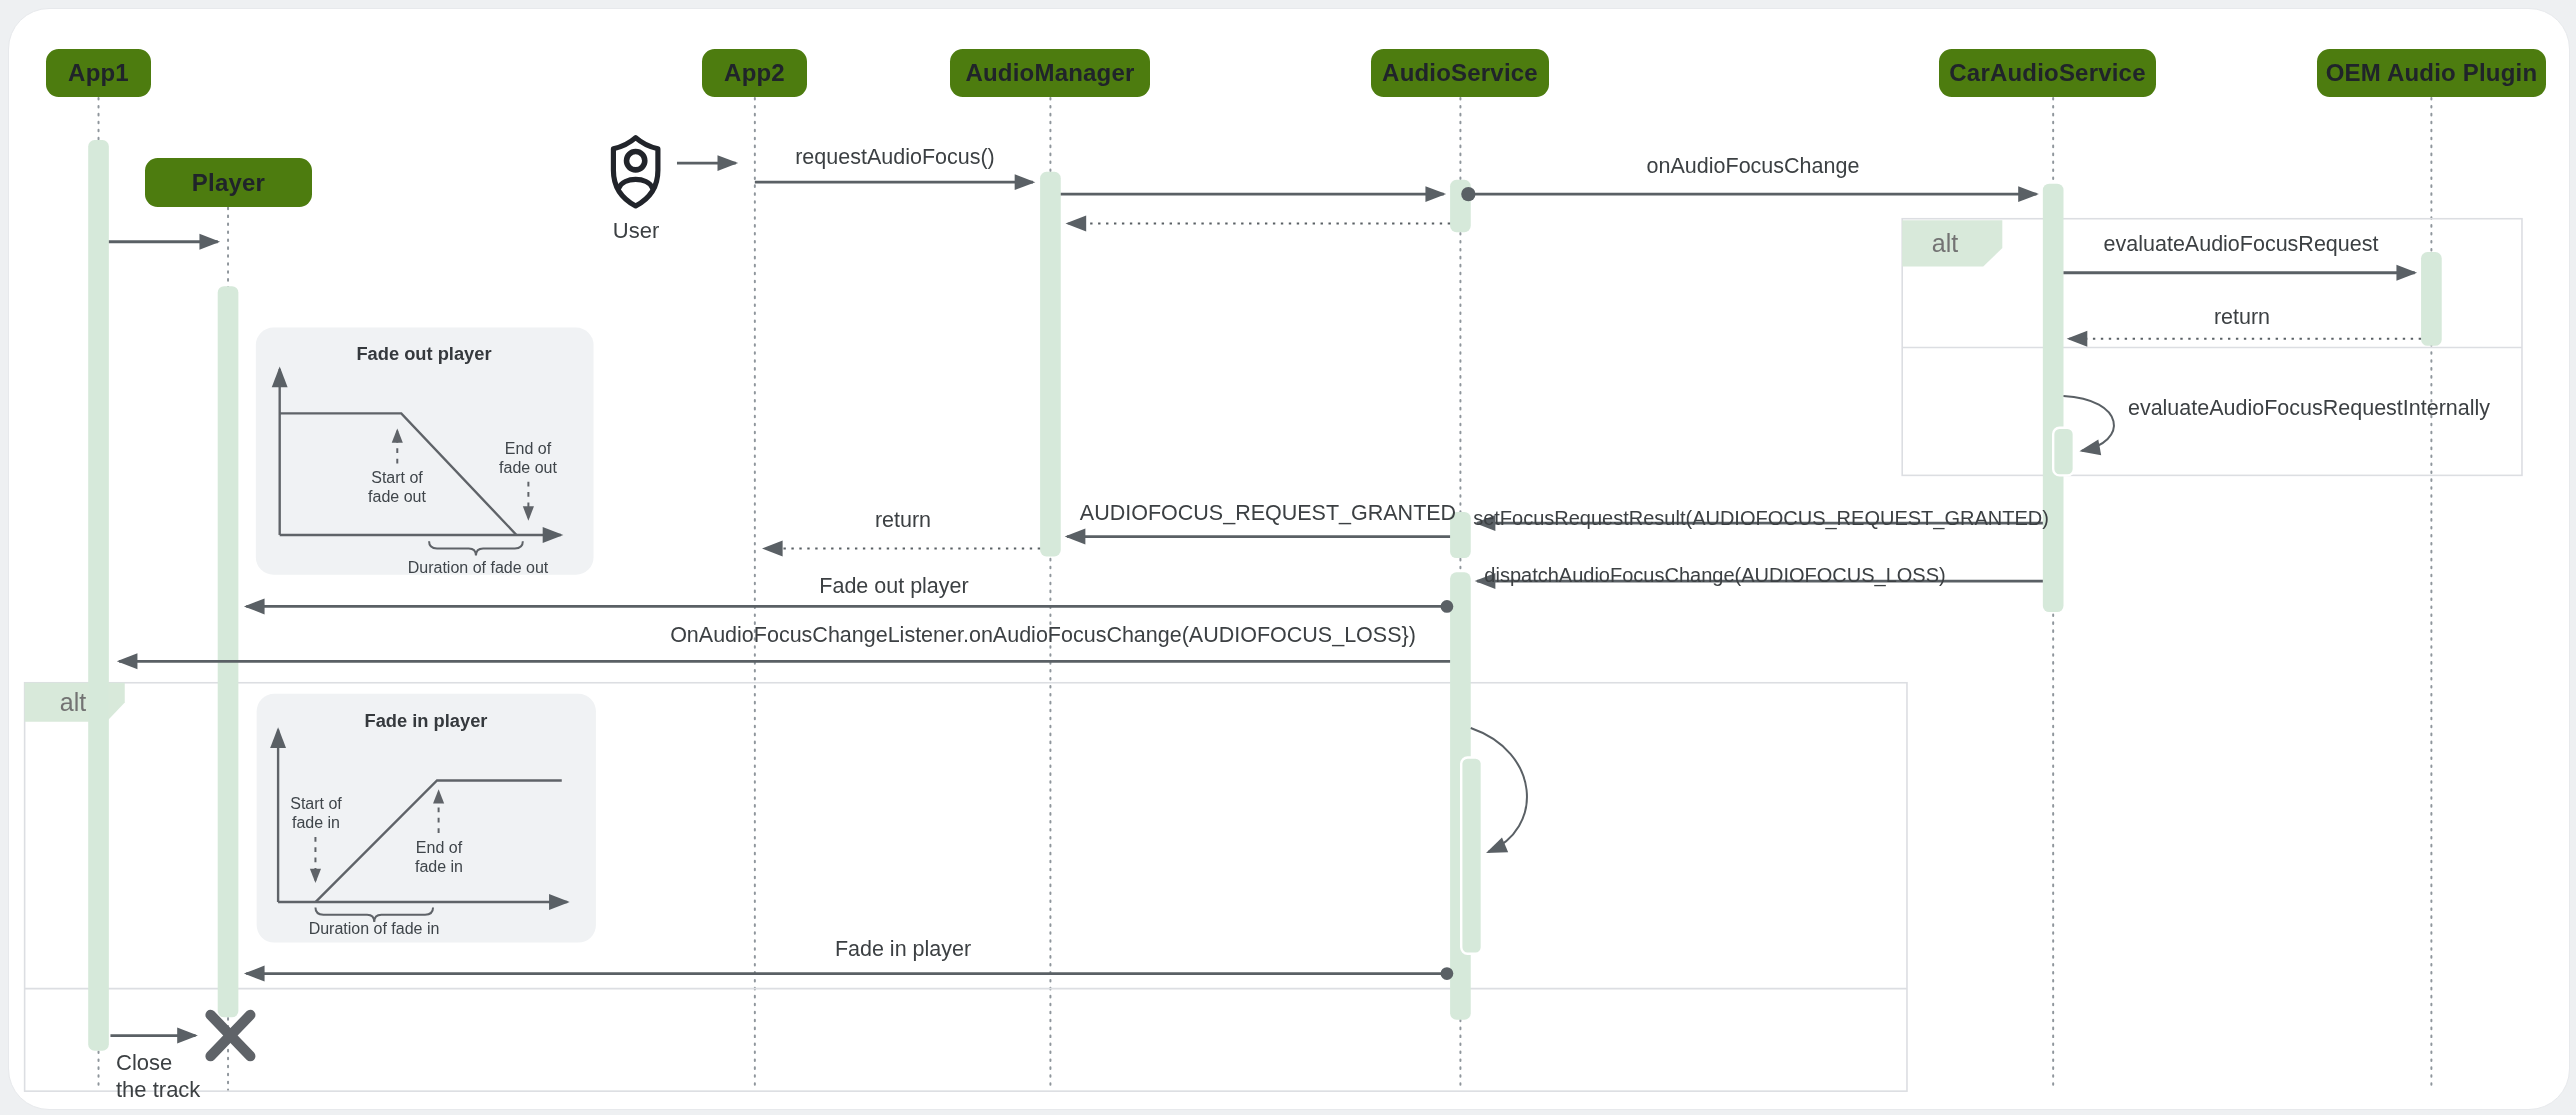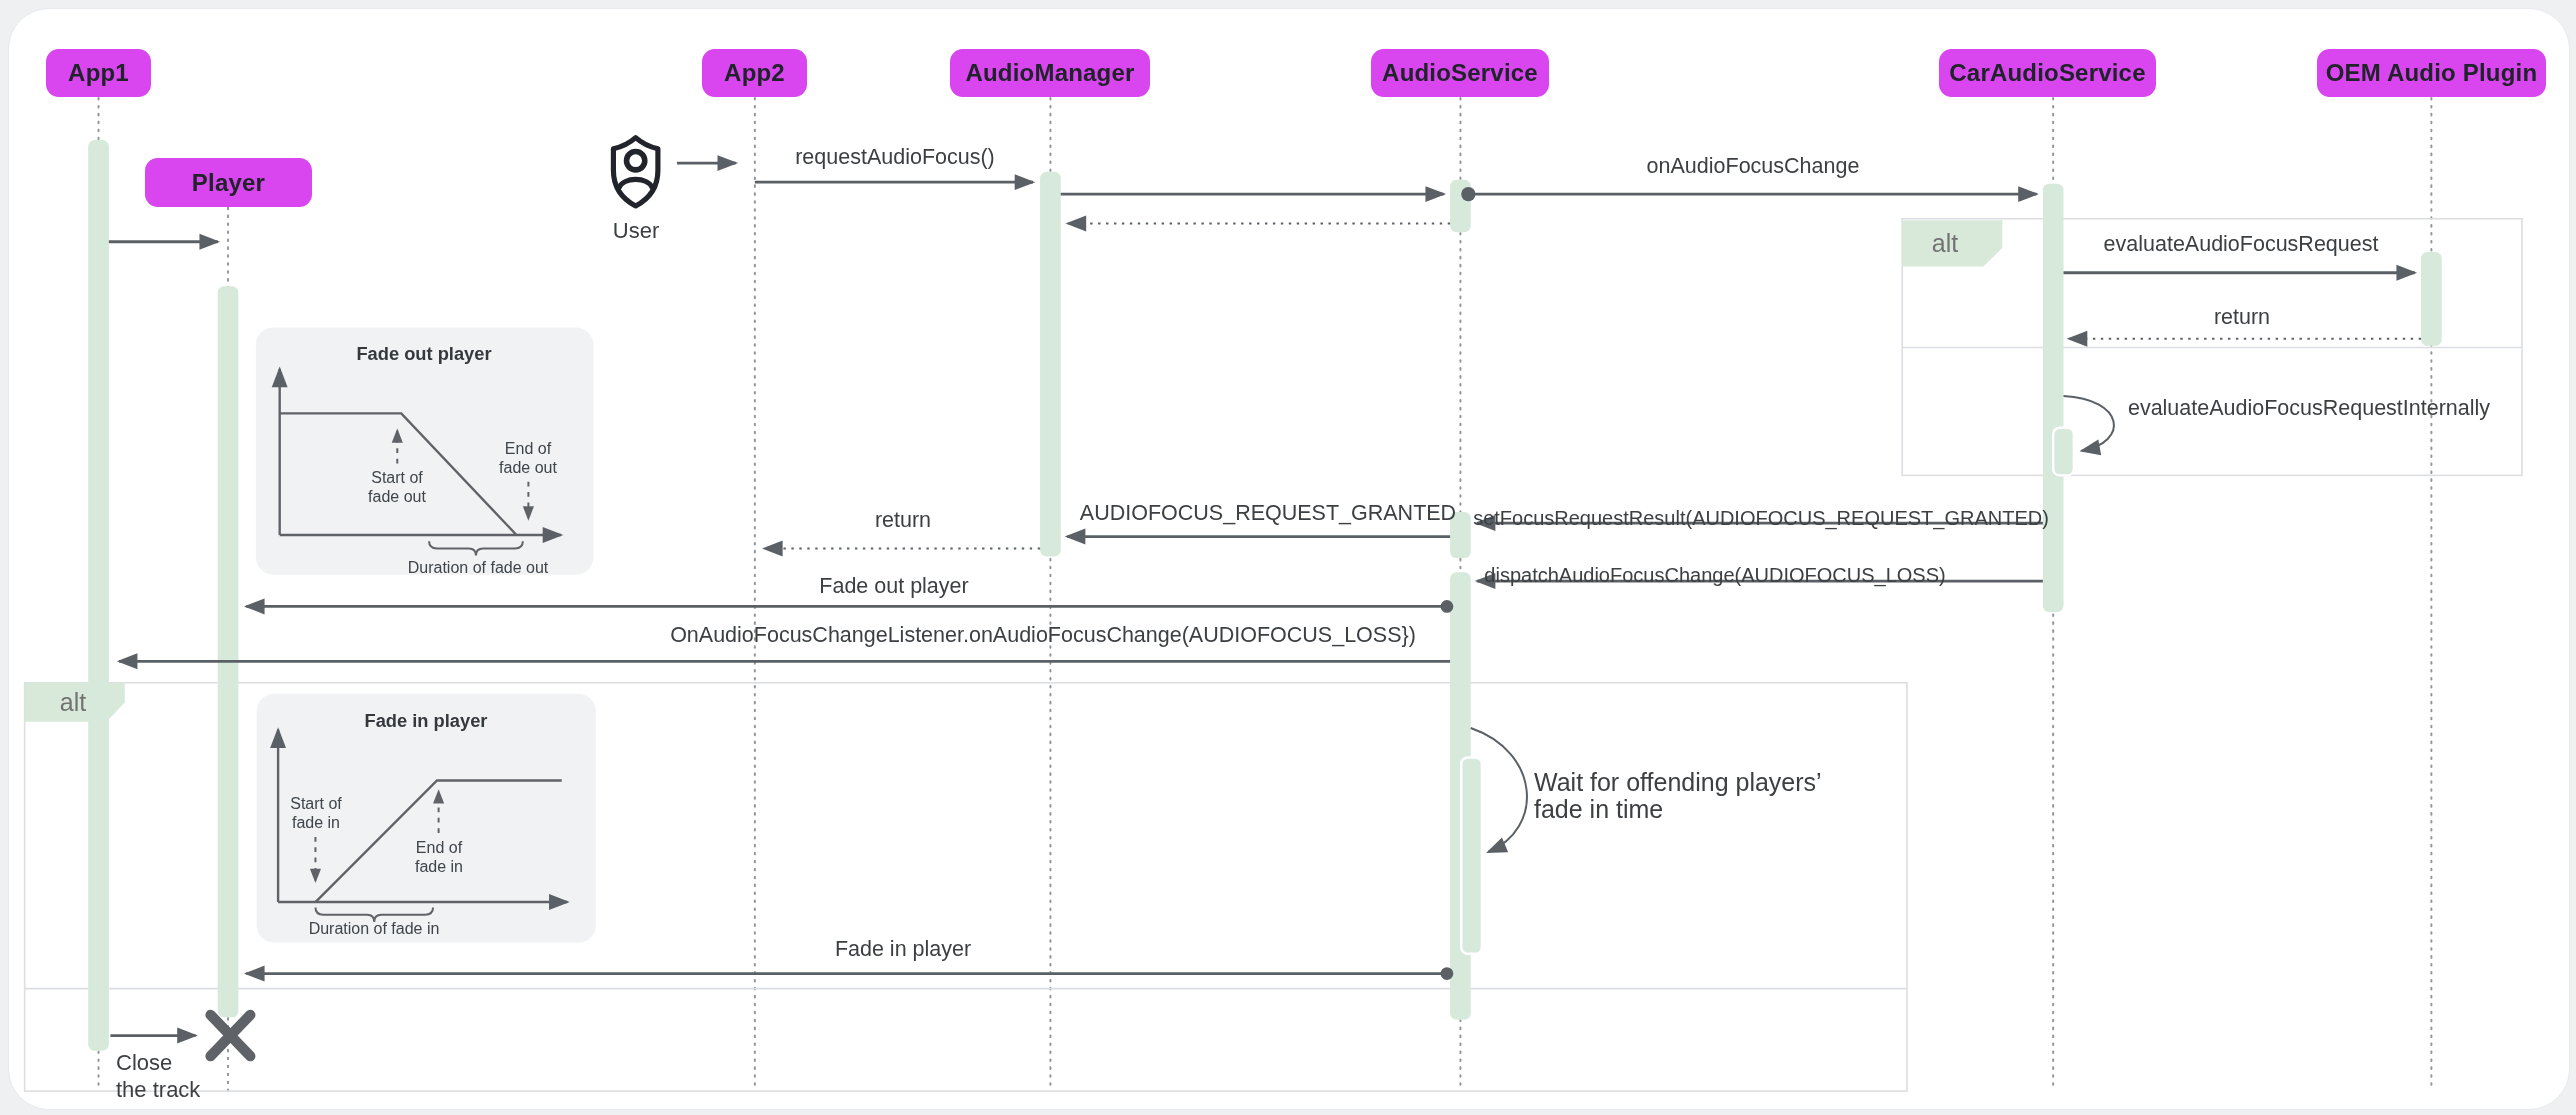"App1" .part { background: #d946ef -> #4d7c0f }
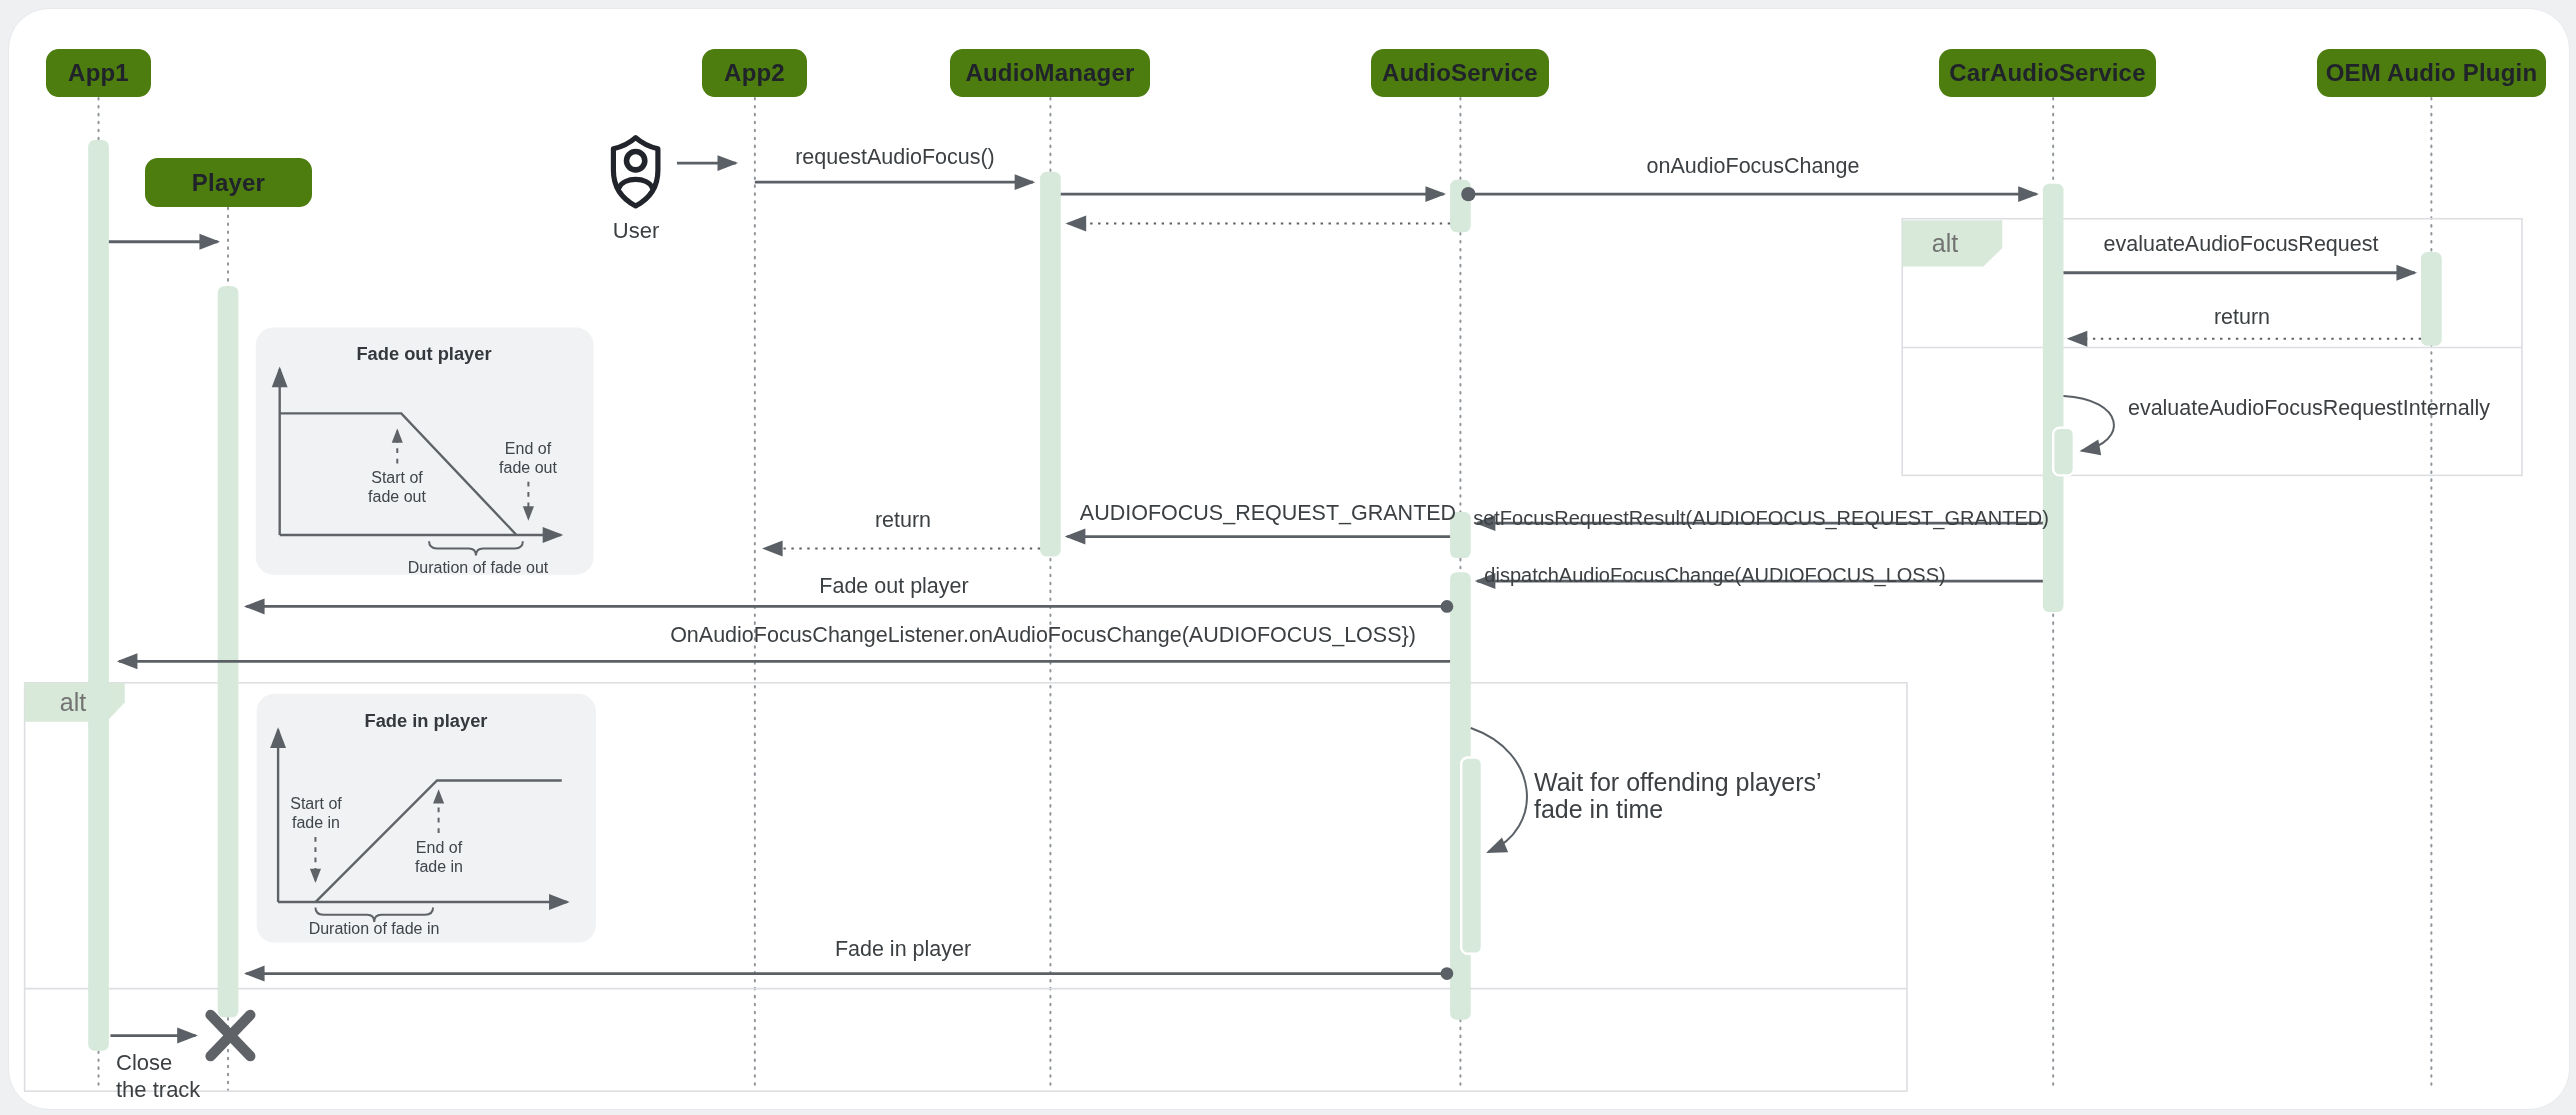"Wait for offending players’" div.lbl { html: <div> <div>Wait for offending players’</div> <div>fade in time</div> </div> -> none }
